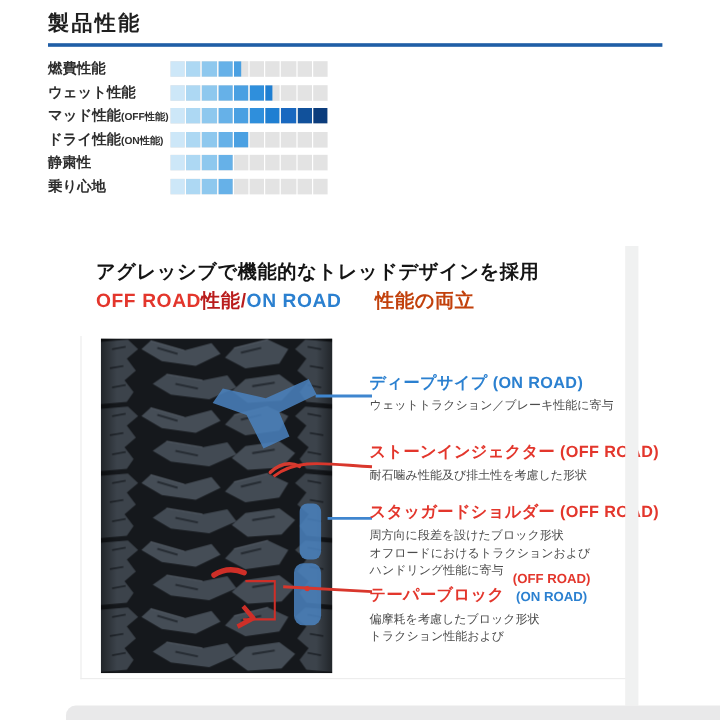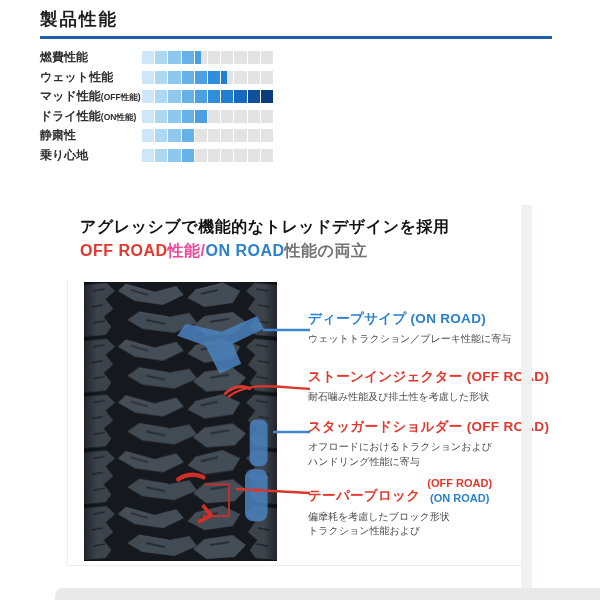"性能/" span { color: #ec4899 -> #b91c1c }
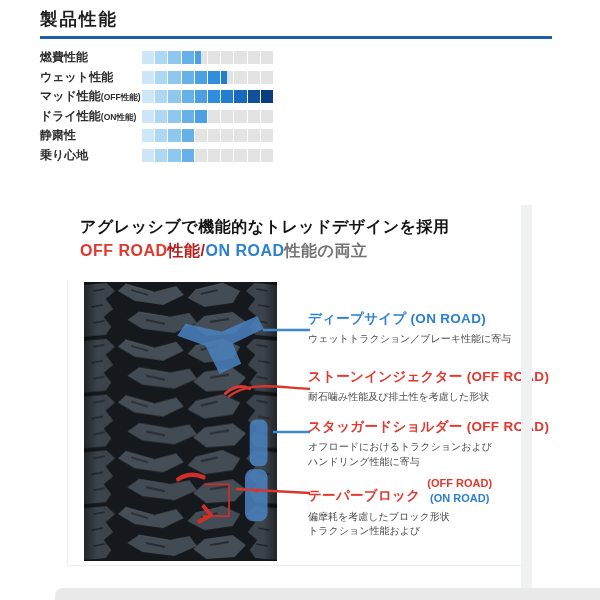"性能の両立" span { color: #737373 -> #c2410c; margin-left: none -> 28px }
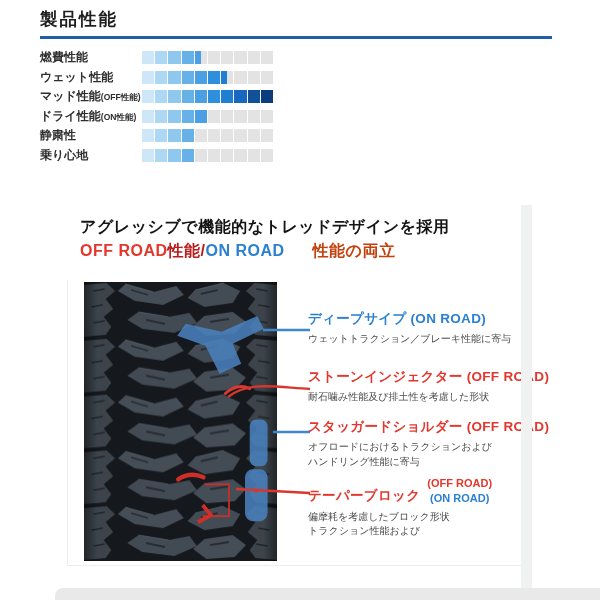"周方向に段差を設けたブロック形状" div { html: none -> <div>周方向に段差を設けたブロック形状</div> }
